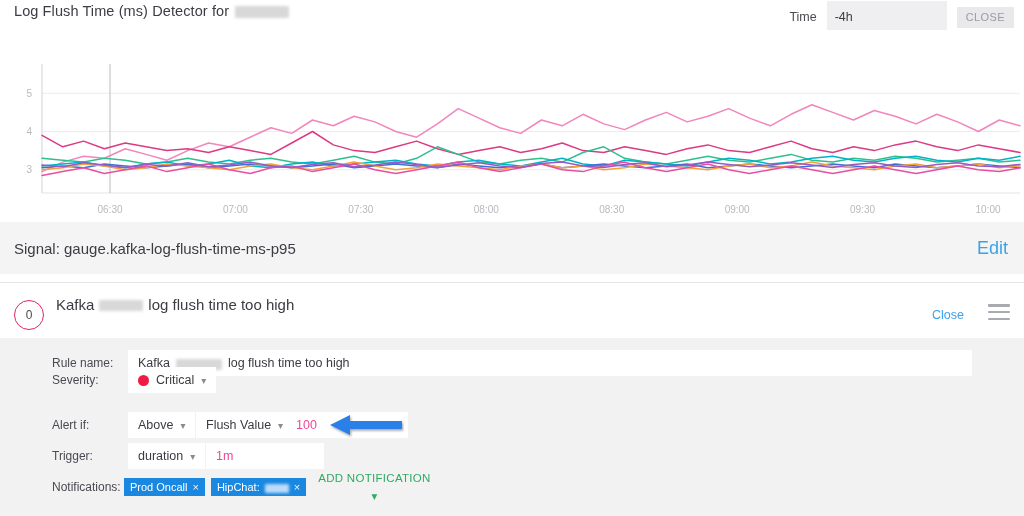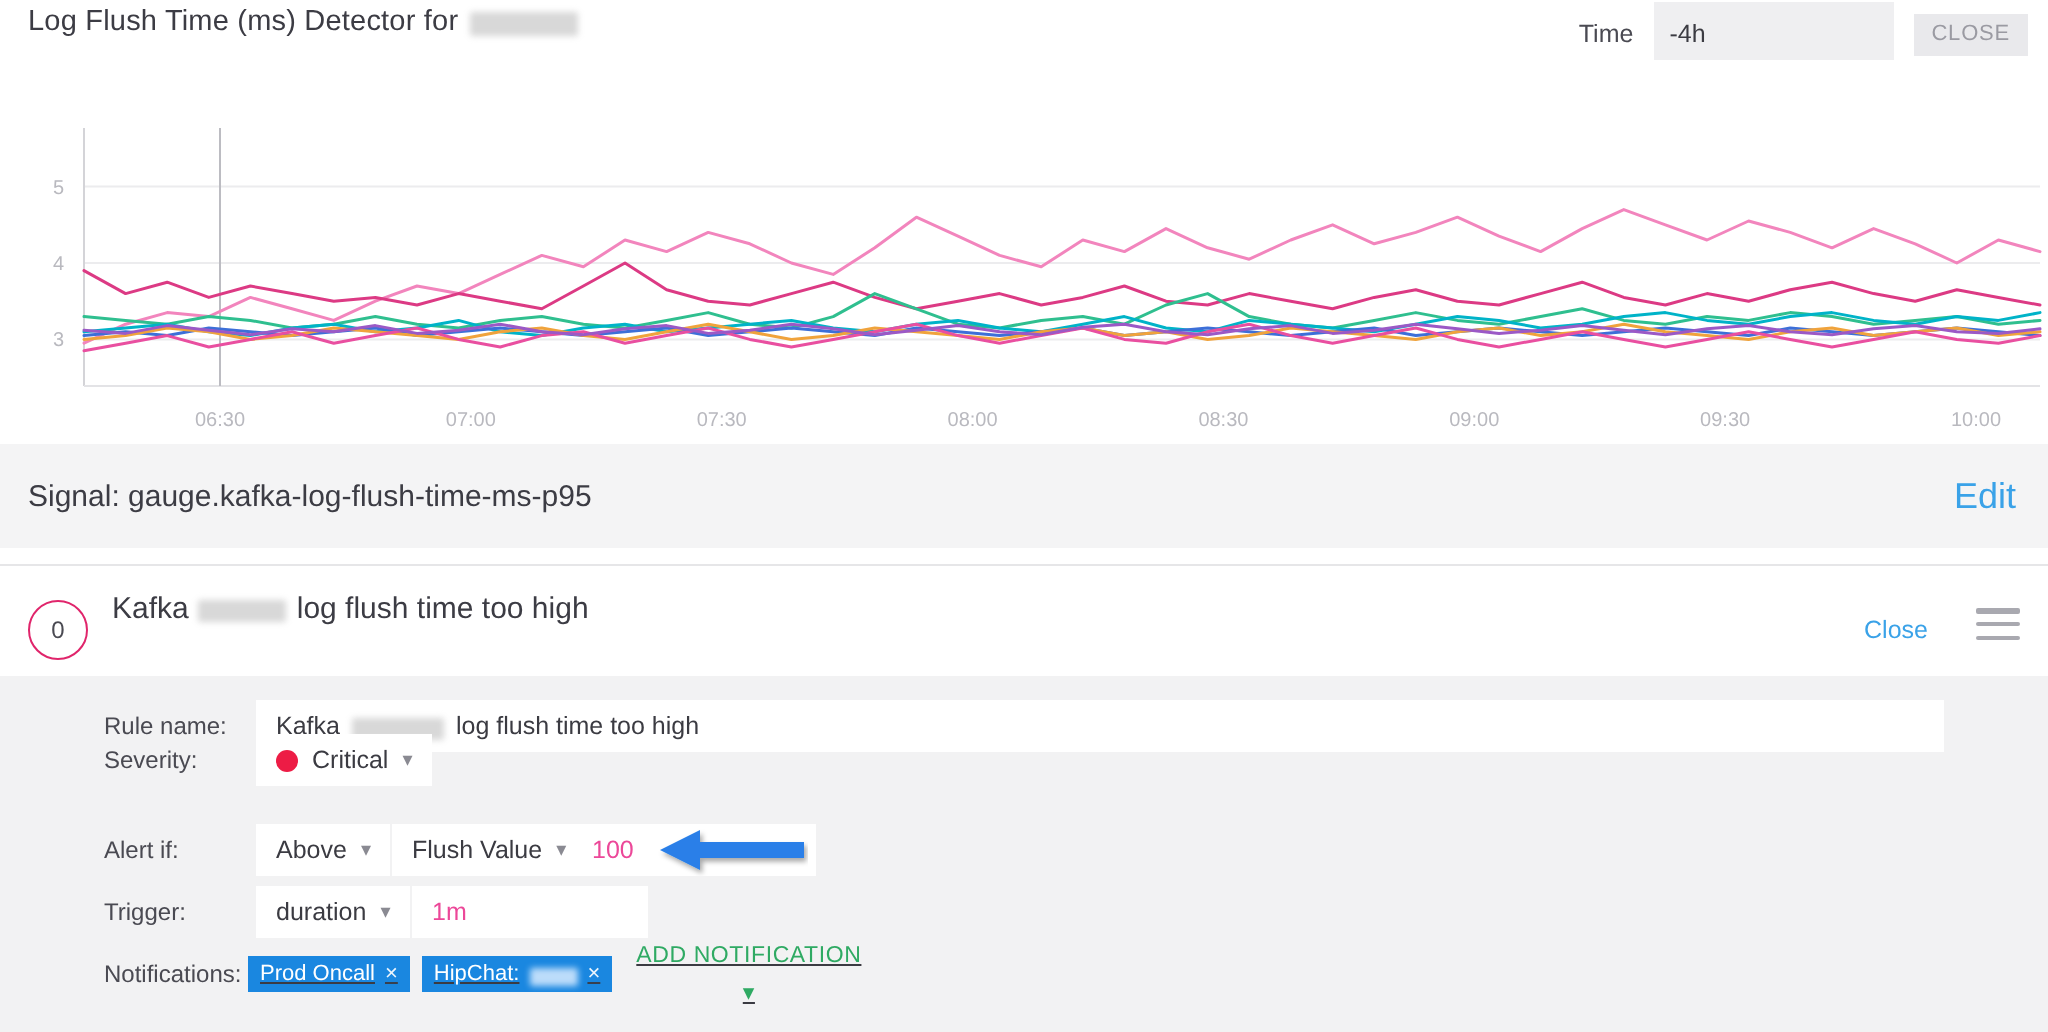"Prod Oncall" div { text-decoration: underline -> none }
